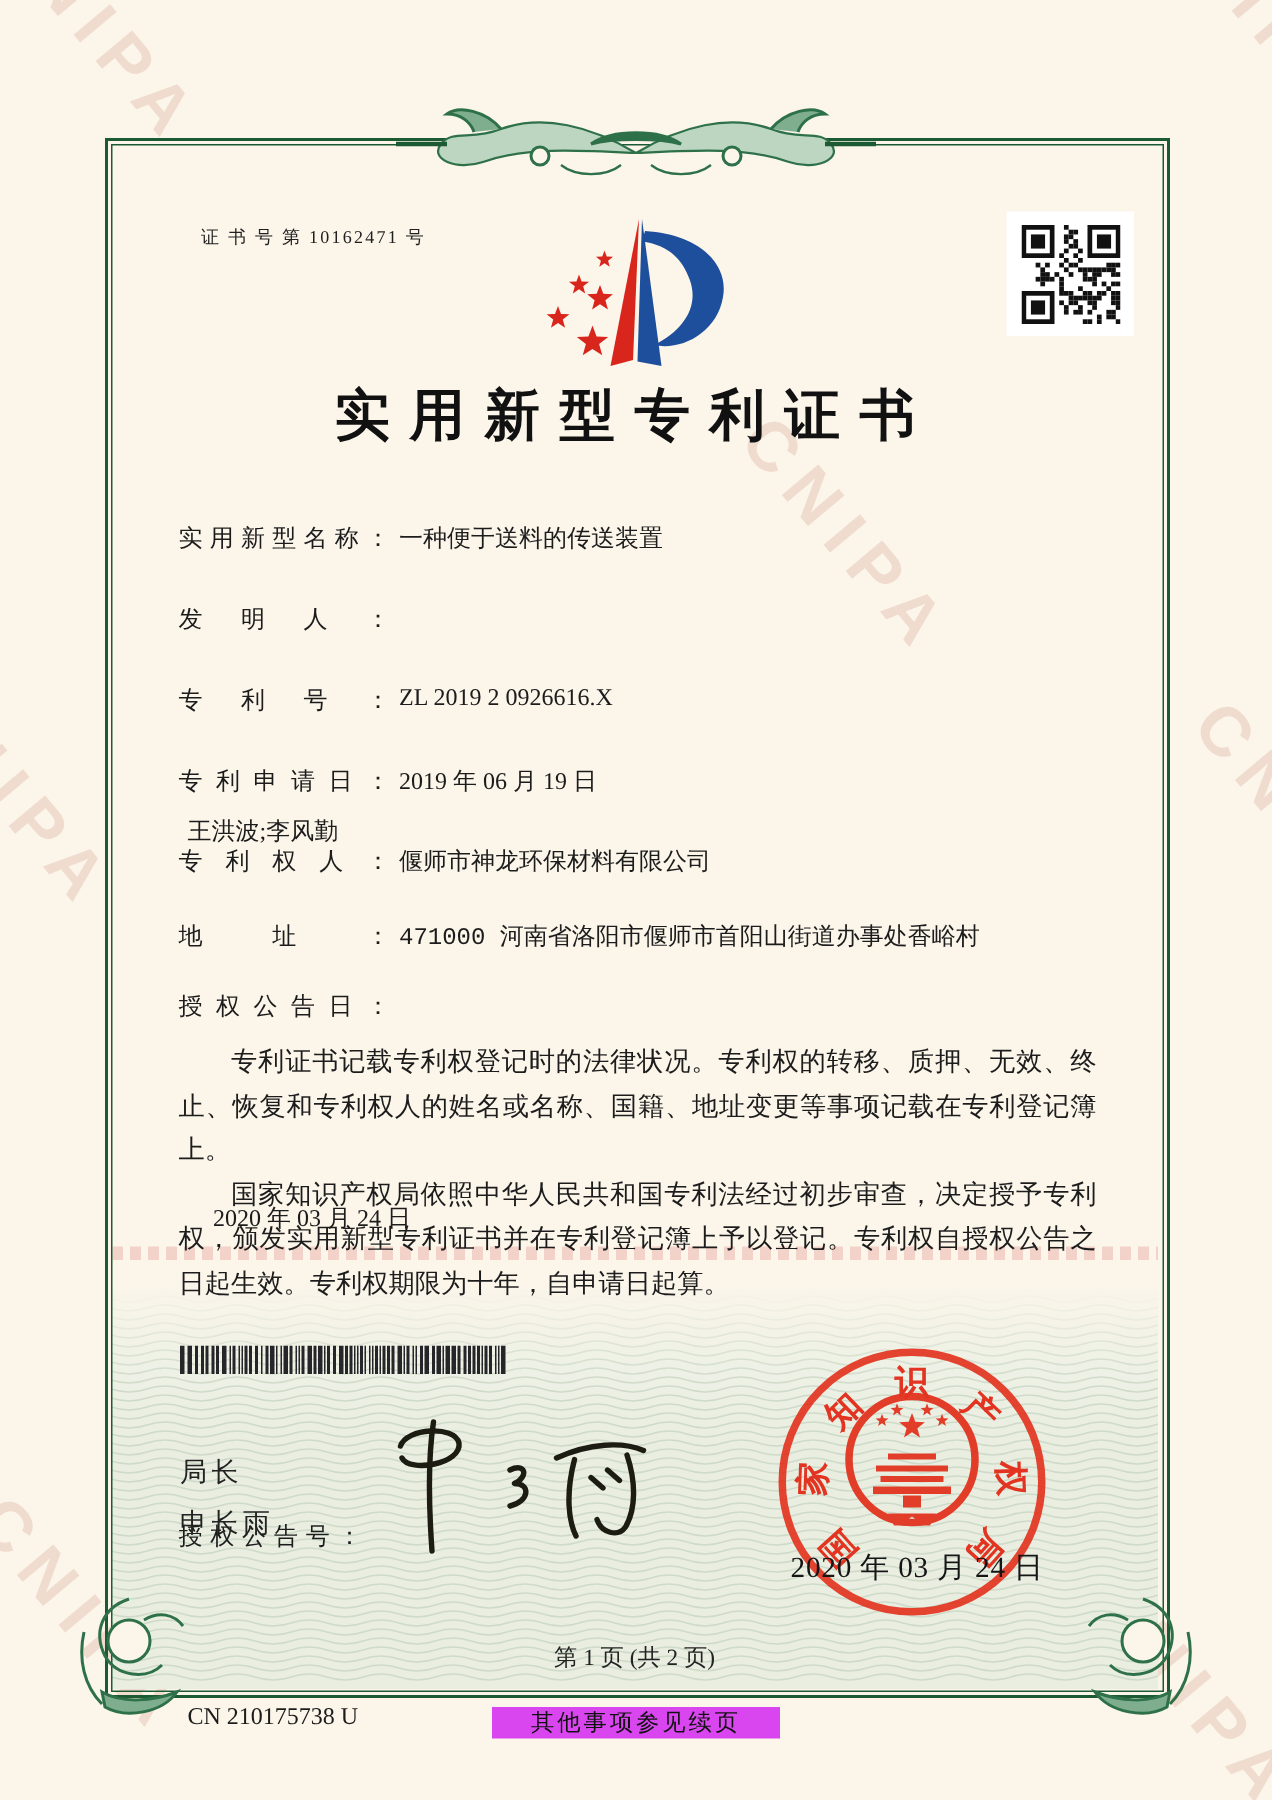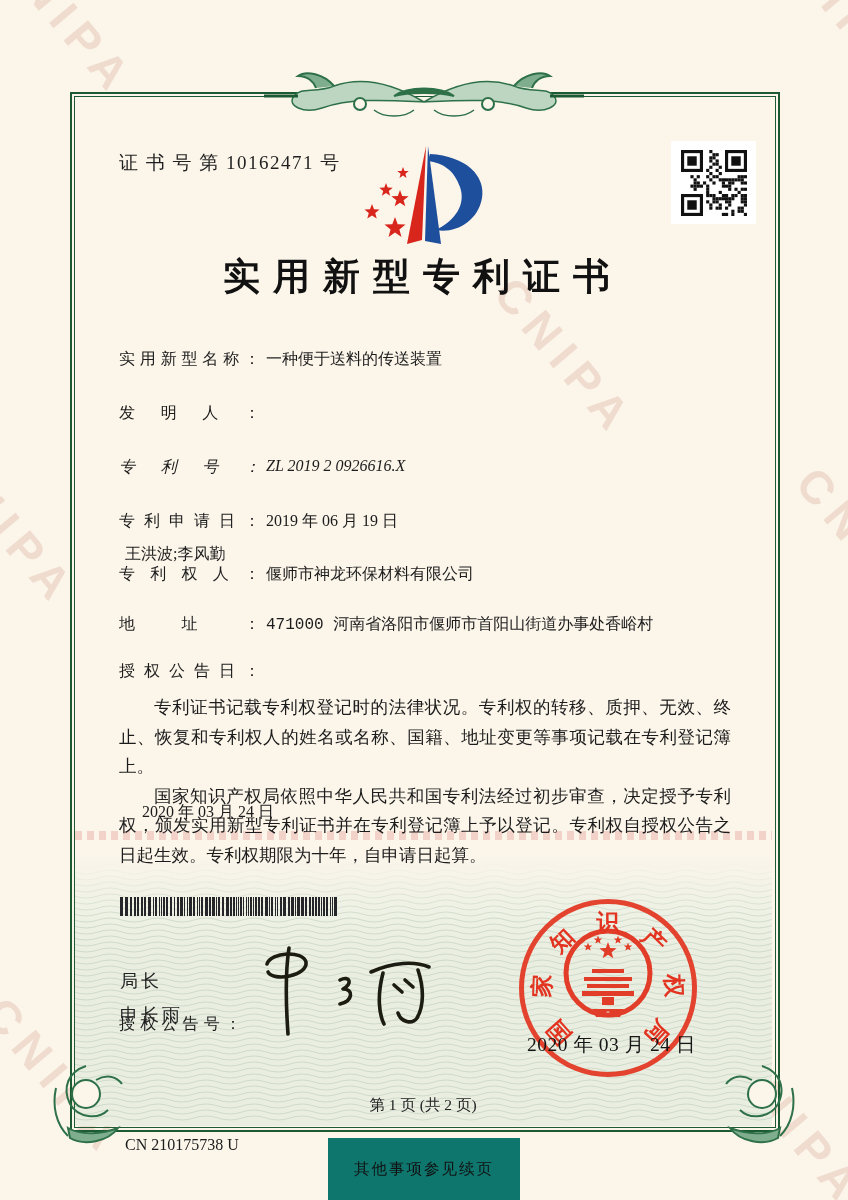"证 书 号 第 10162471" .certno { font-size: 19px -> 12px; left: 119px -> 134px }
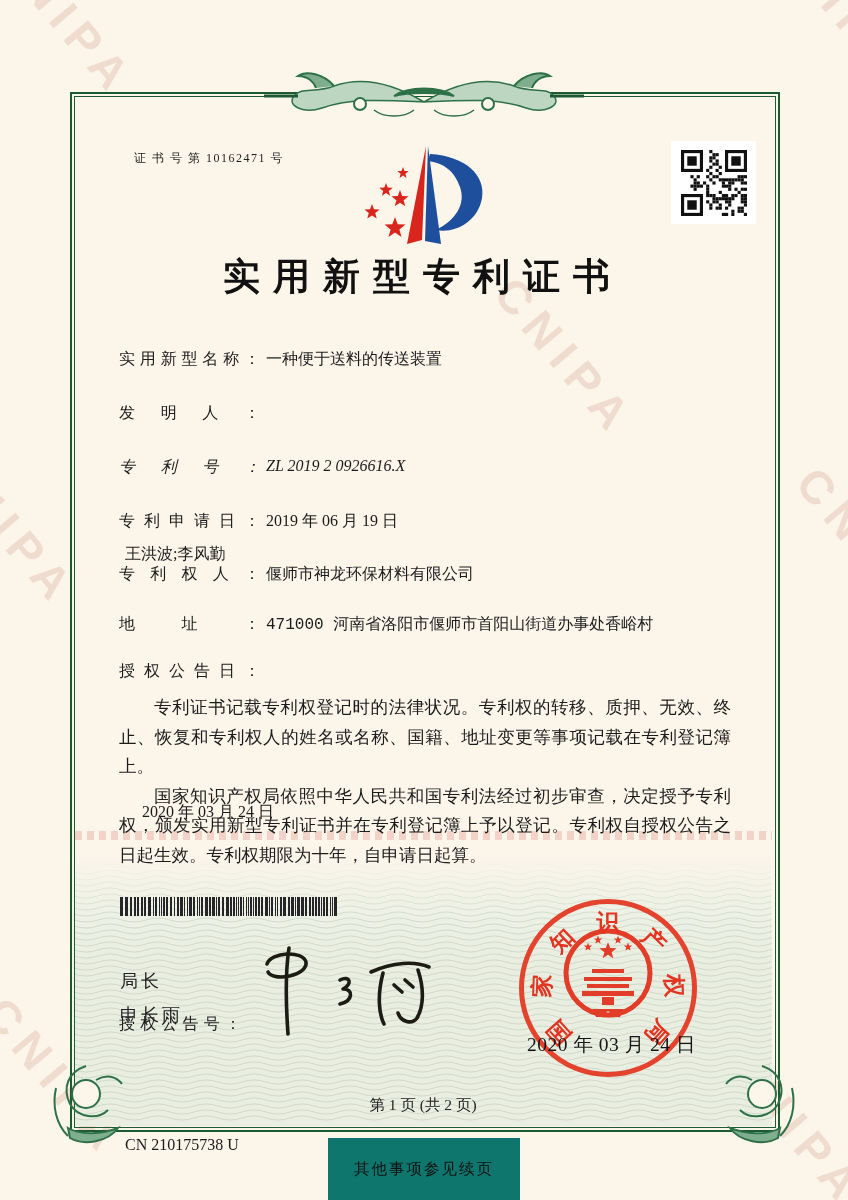"专利号：" div.fieldrow { font-style: italic -> none }
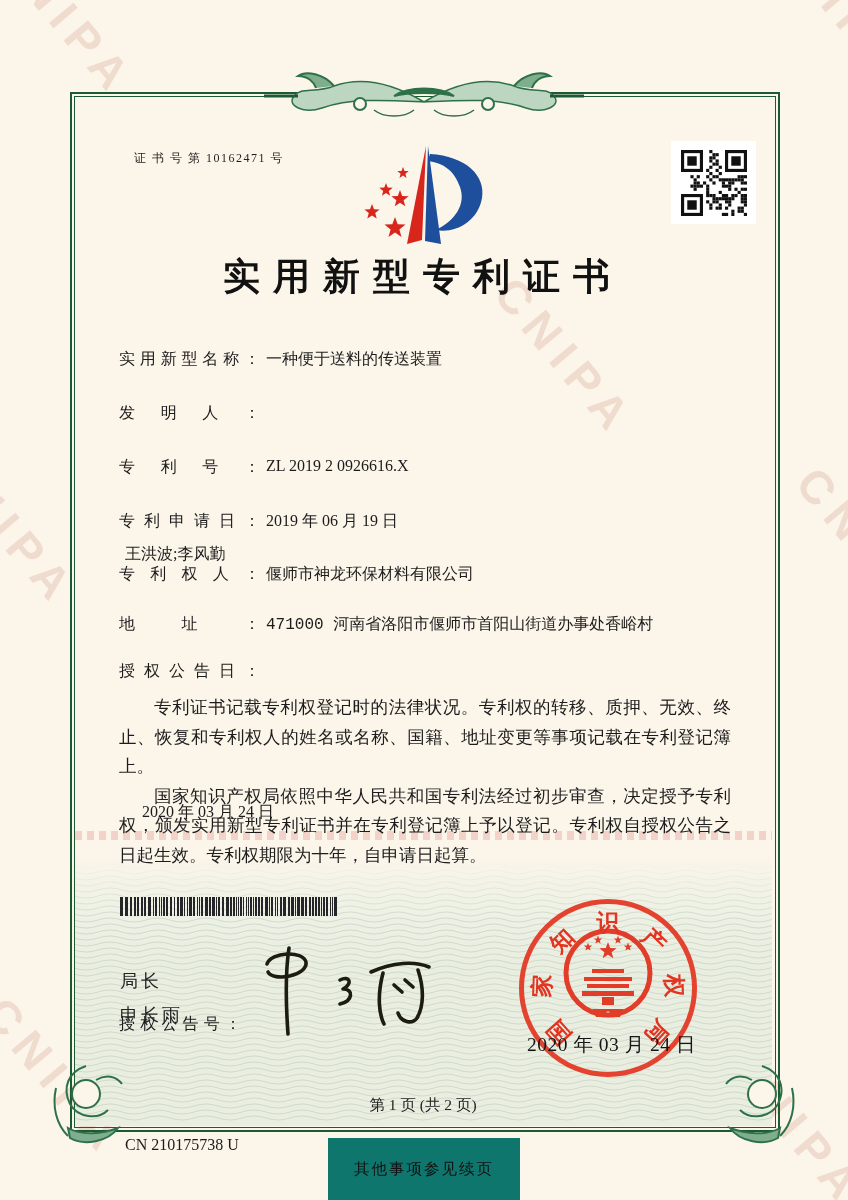"其他事项参见续页" .contbox { background: #0f766e -> #d946ef; padding: 21px 26px -> 0 26px }
